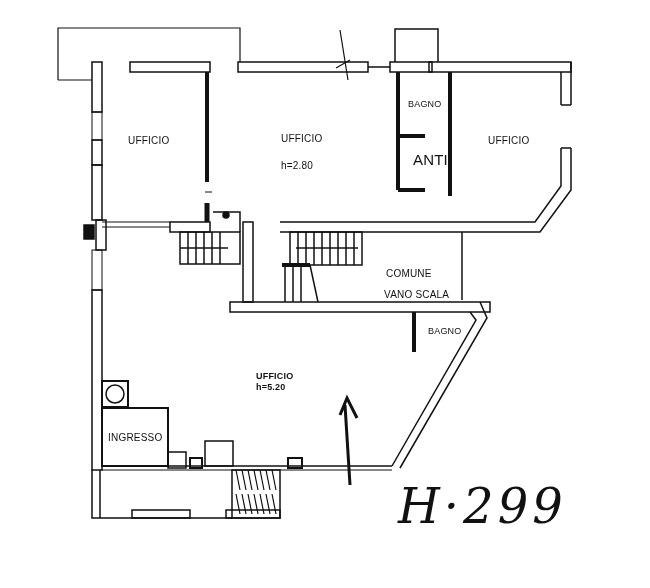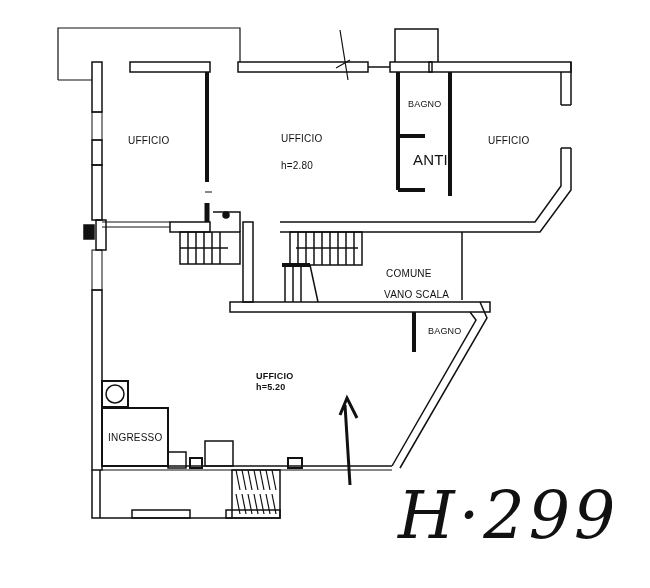"H·299" .handwritten { font-size: 65px -> 48px }
